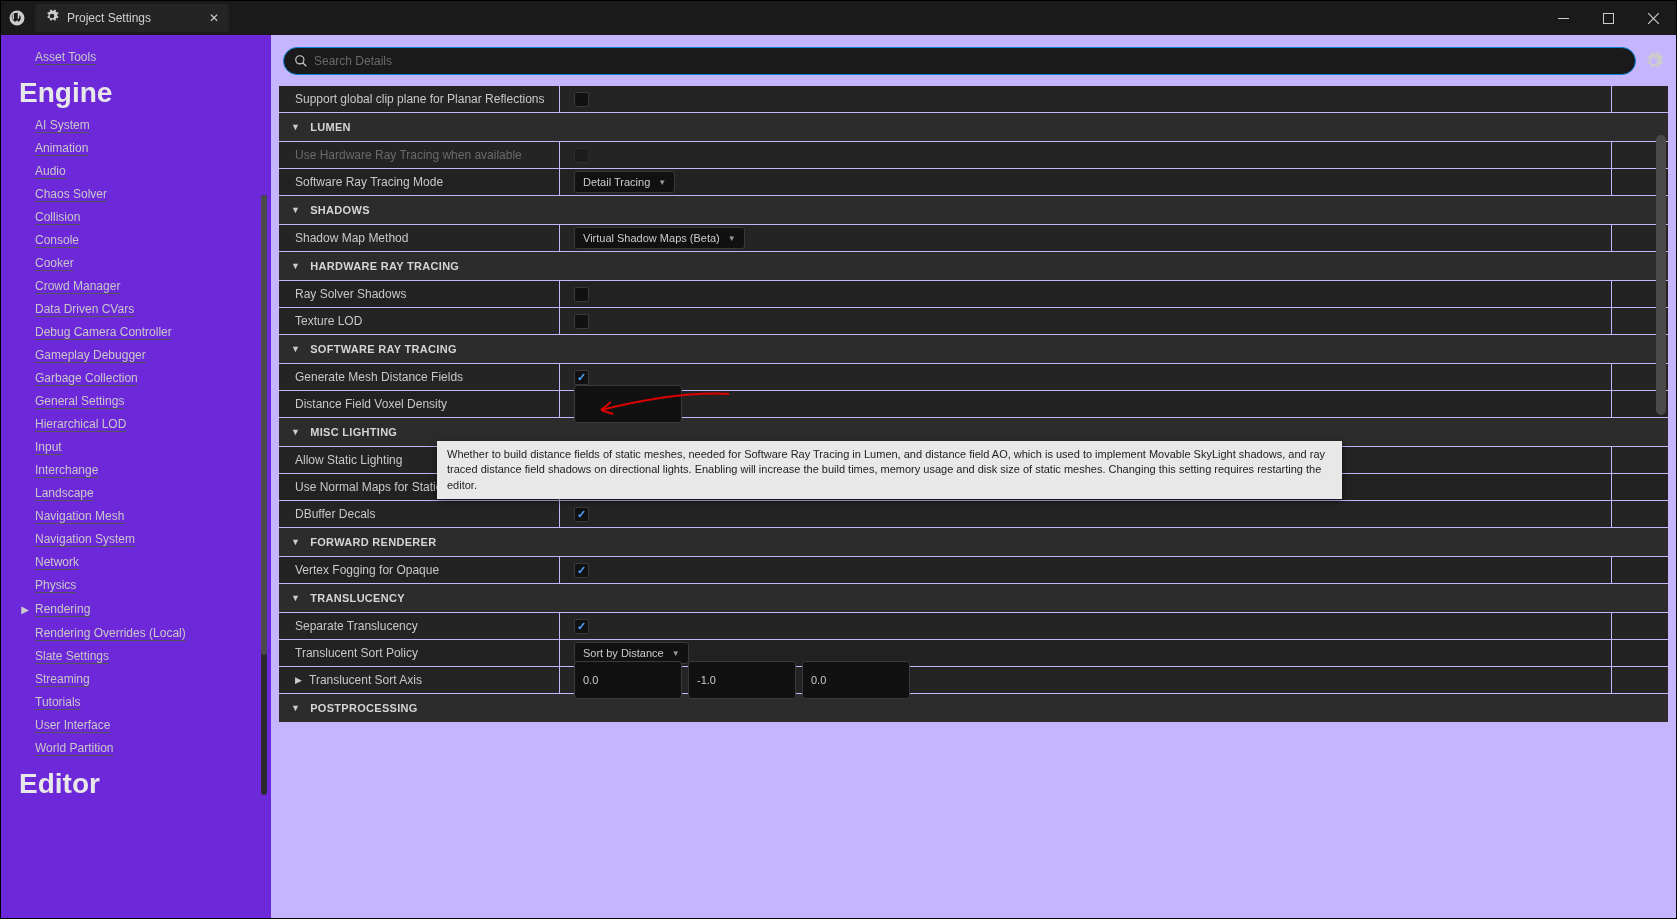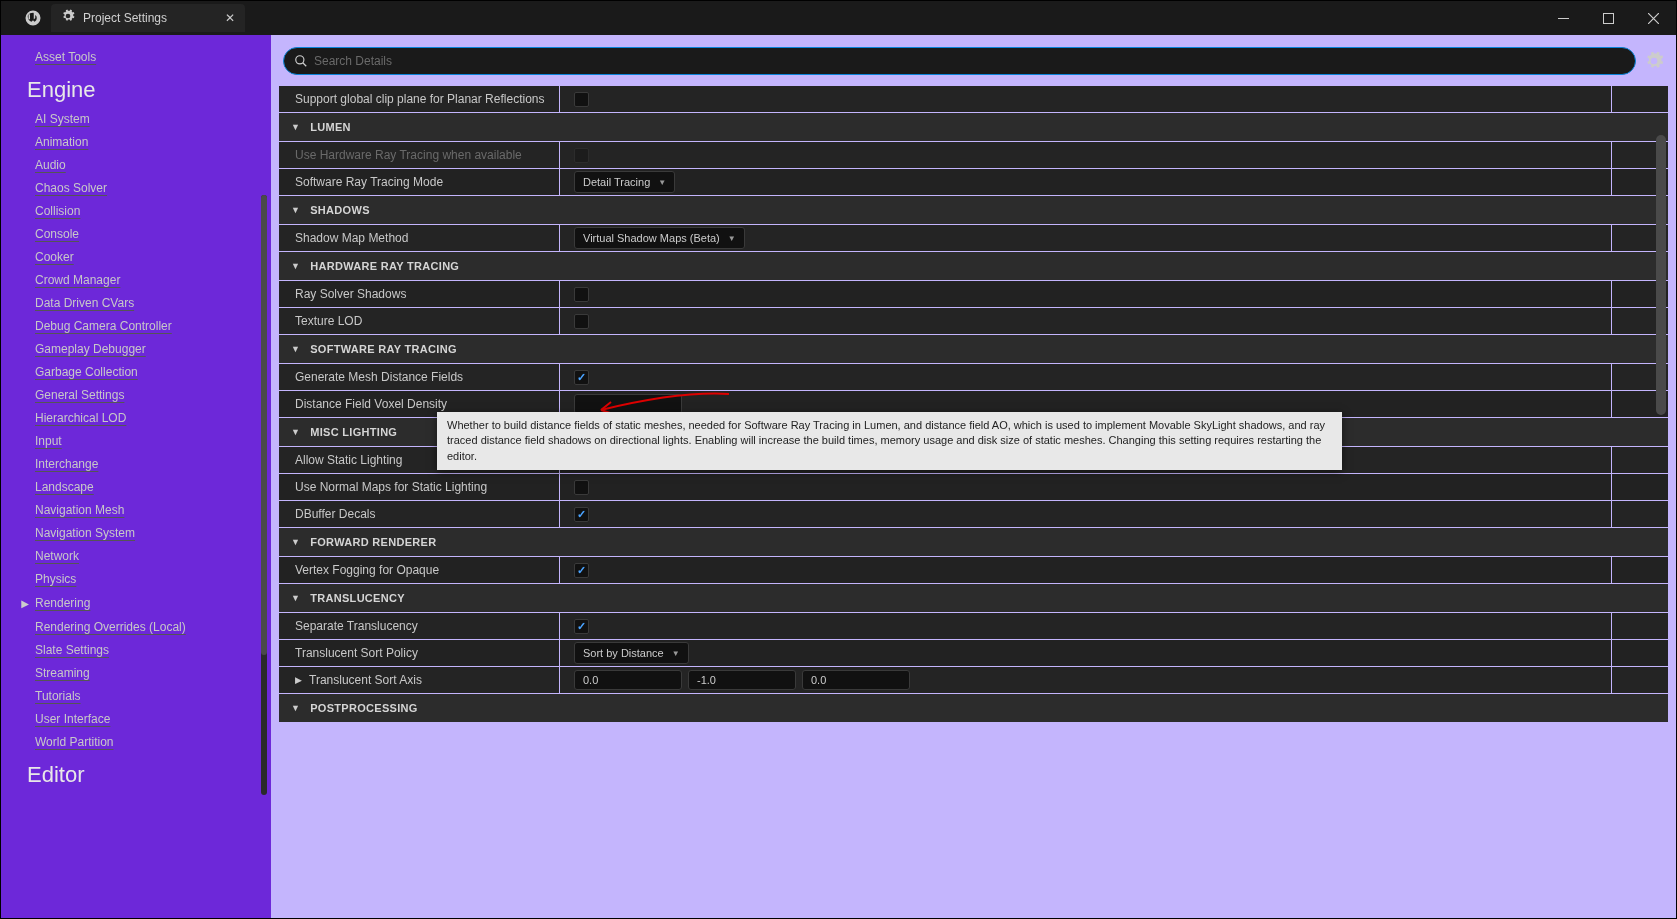"Project Settings" .titlebar { padding-left: 16px -> none }
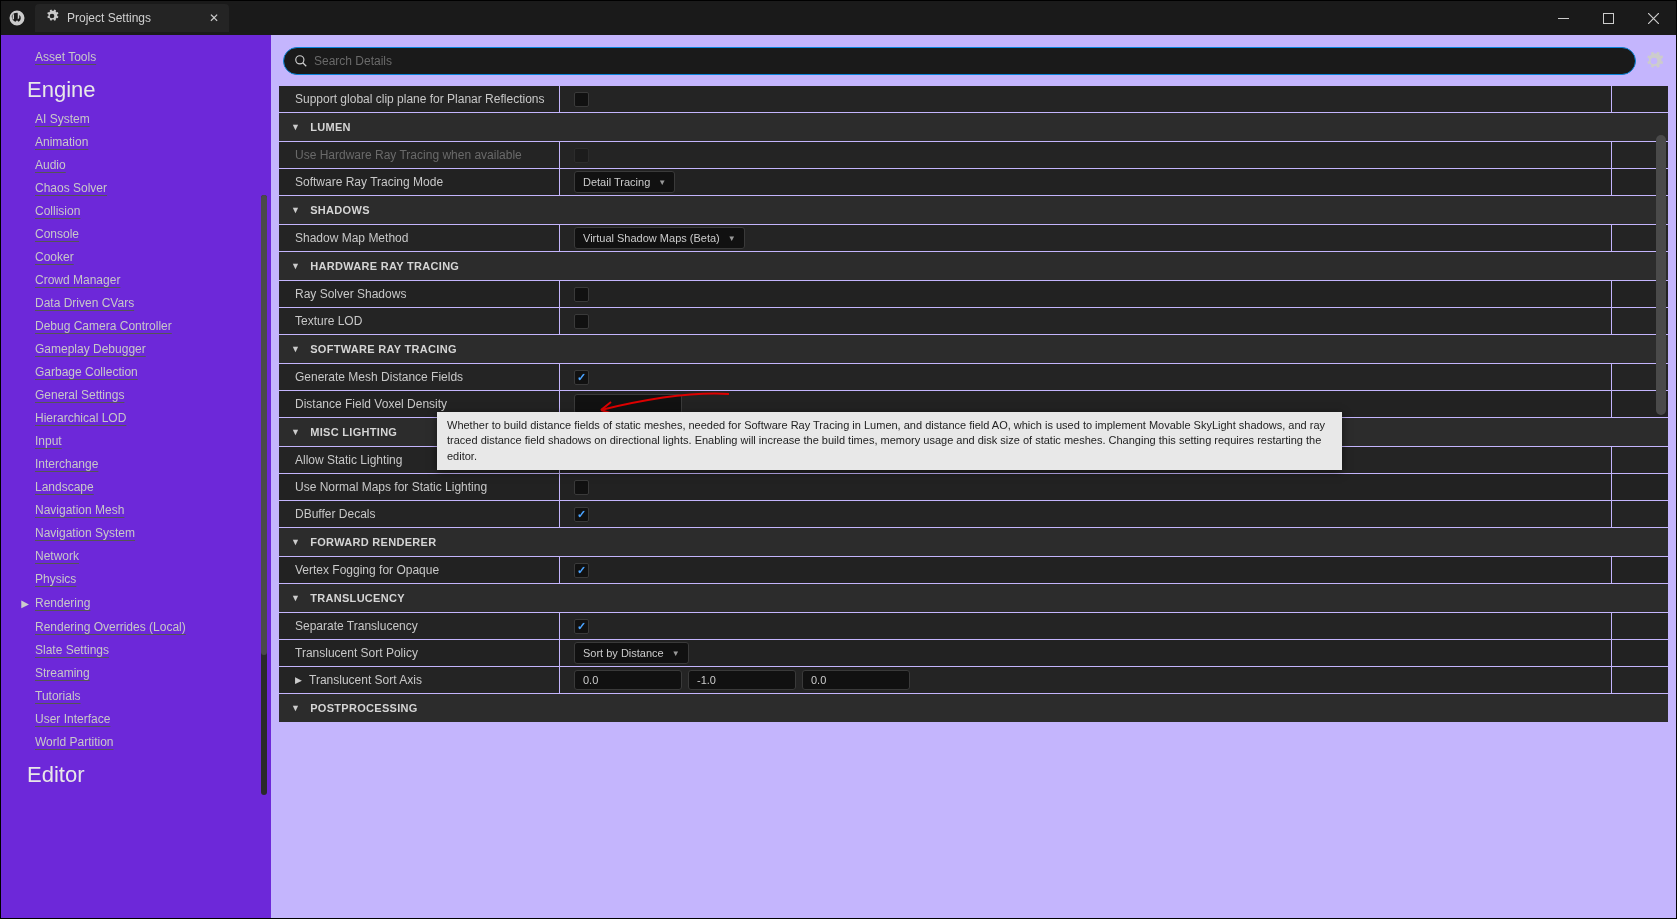"Engine" .sidebar .cat-header { font-size: 22px -> 28px; font-weight: 400 -> 700; margin-left: 8px -> none }
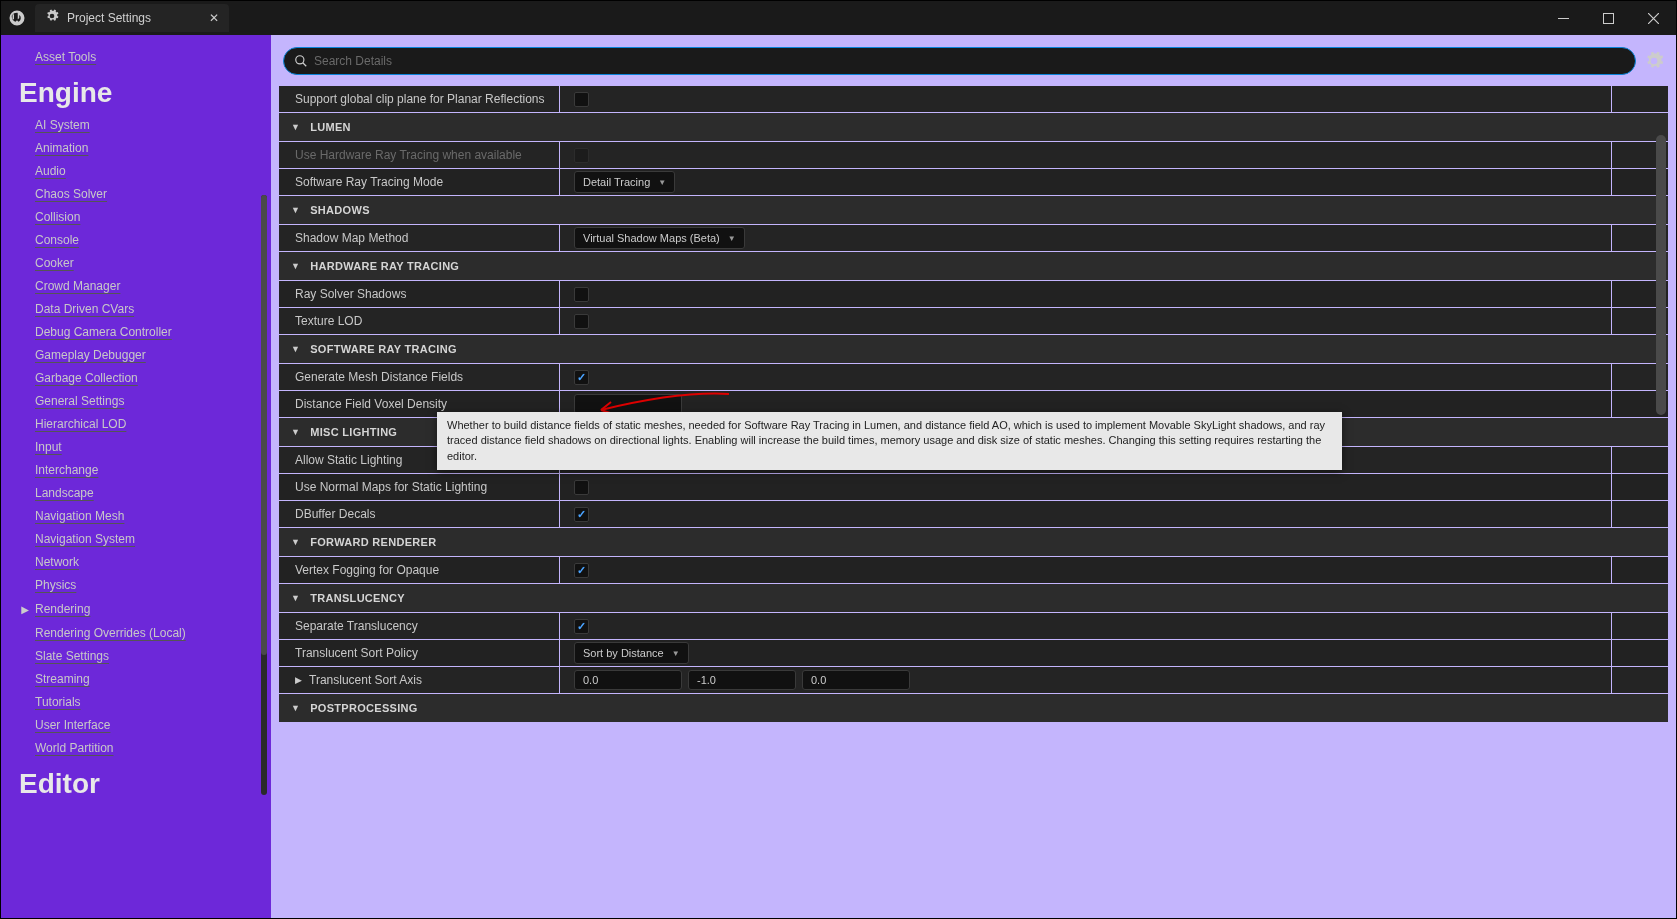"Whether to build distance fields" div.tooltip { top: 326px -> 355px }
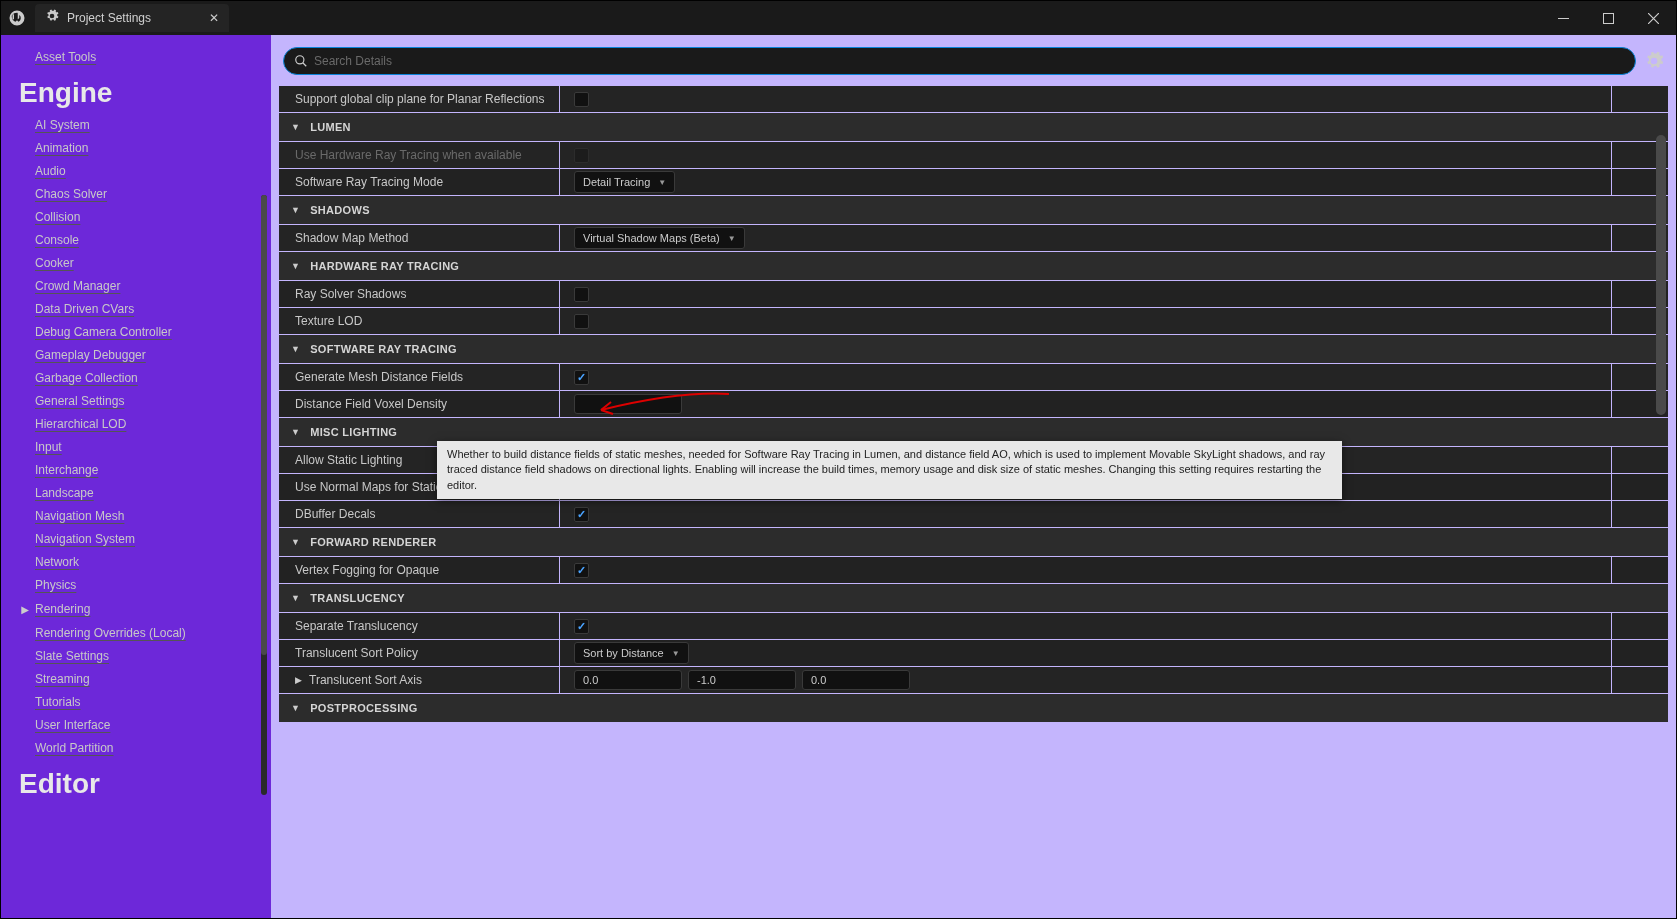"0.0" .numbox { height: 20px -> 38px }
